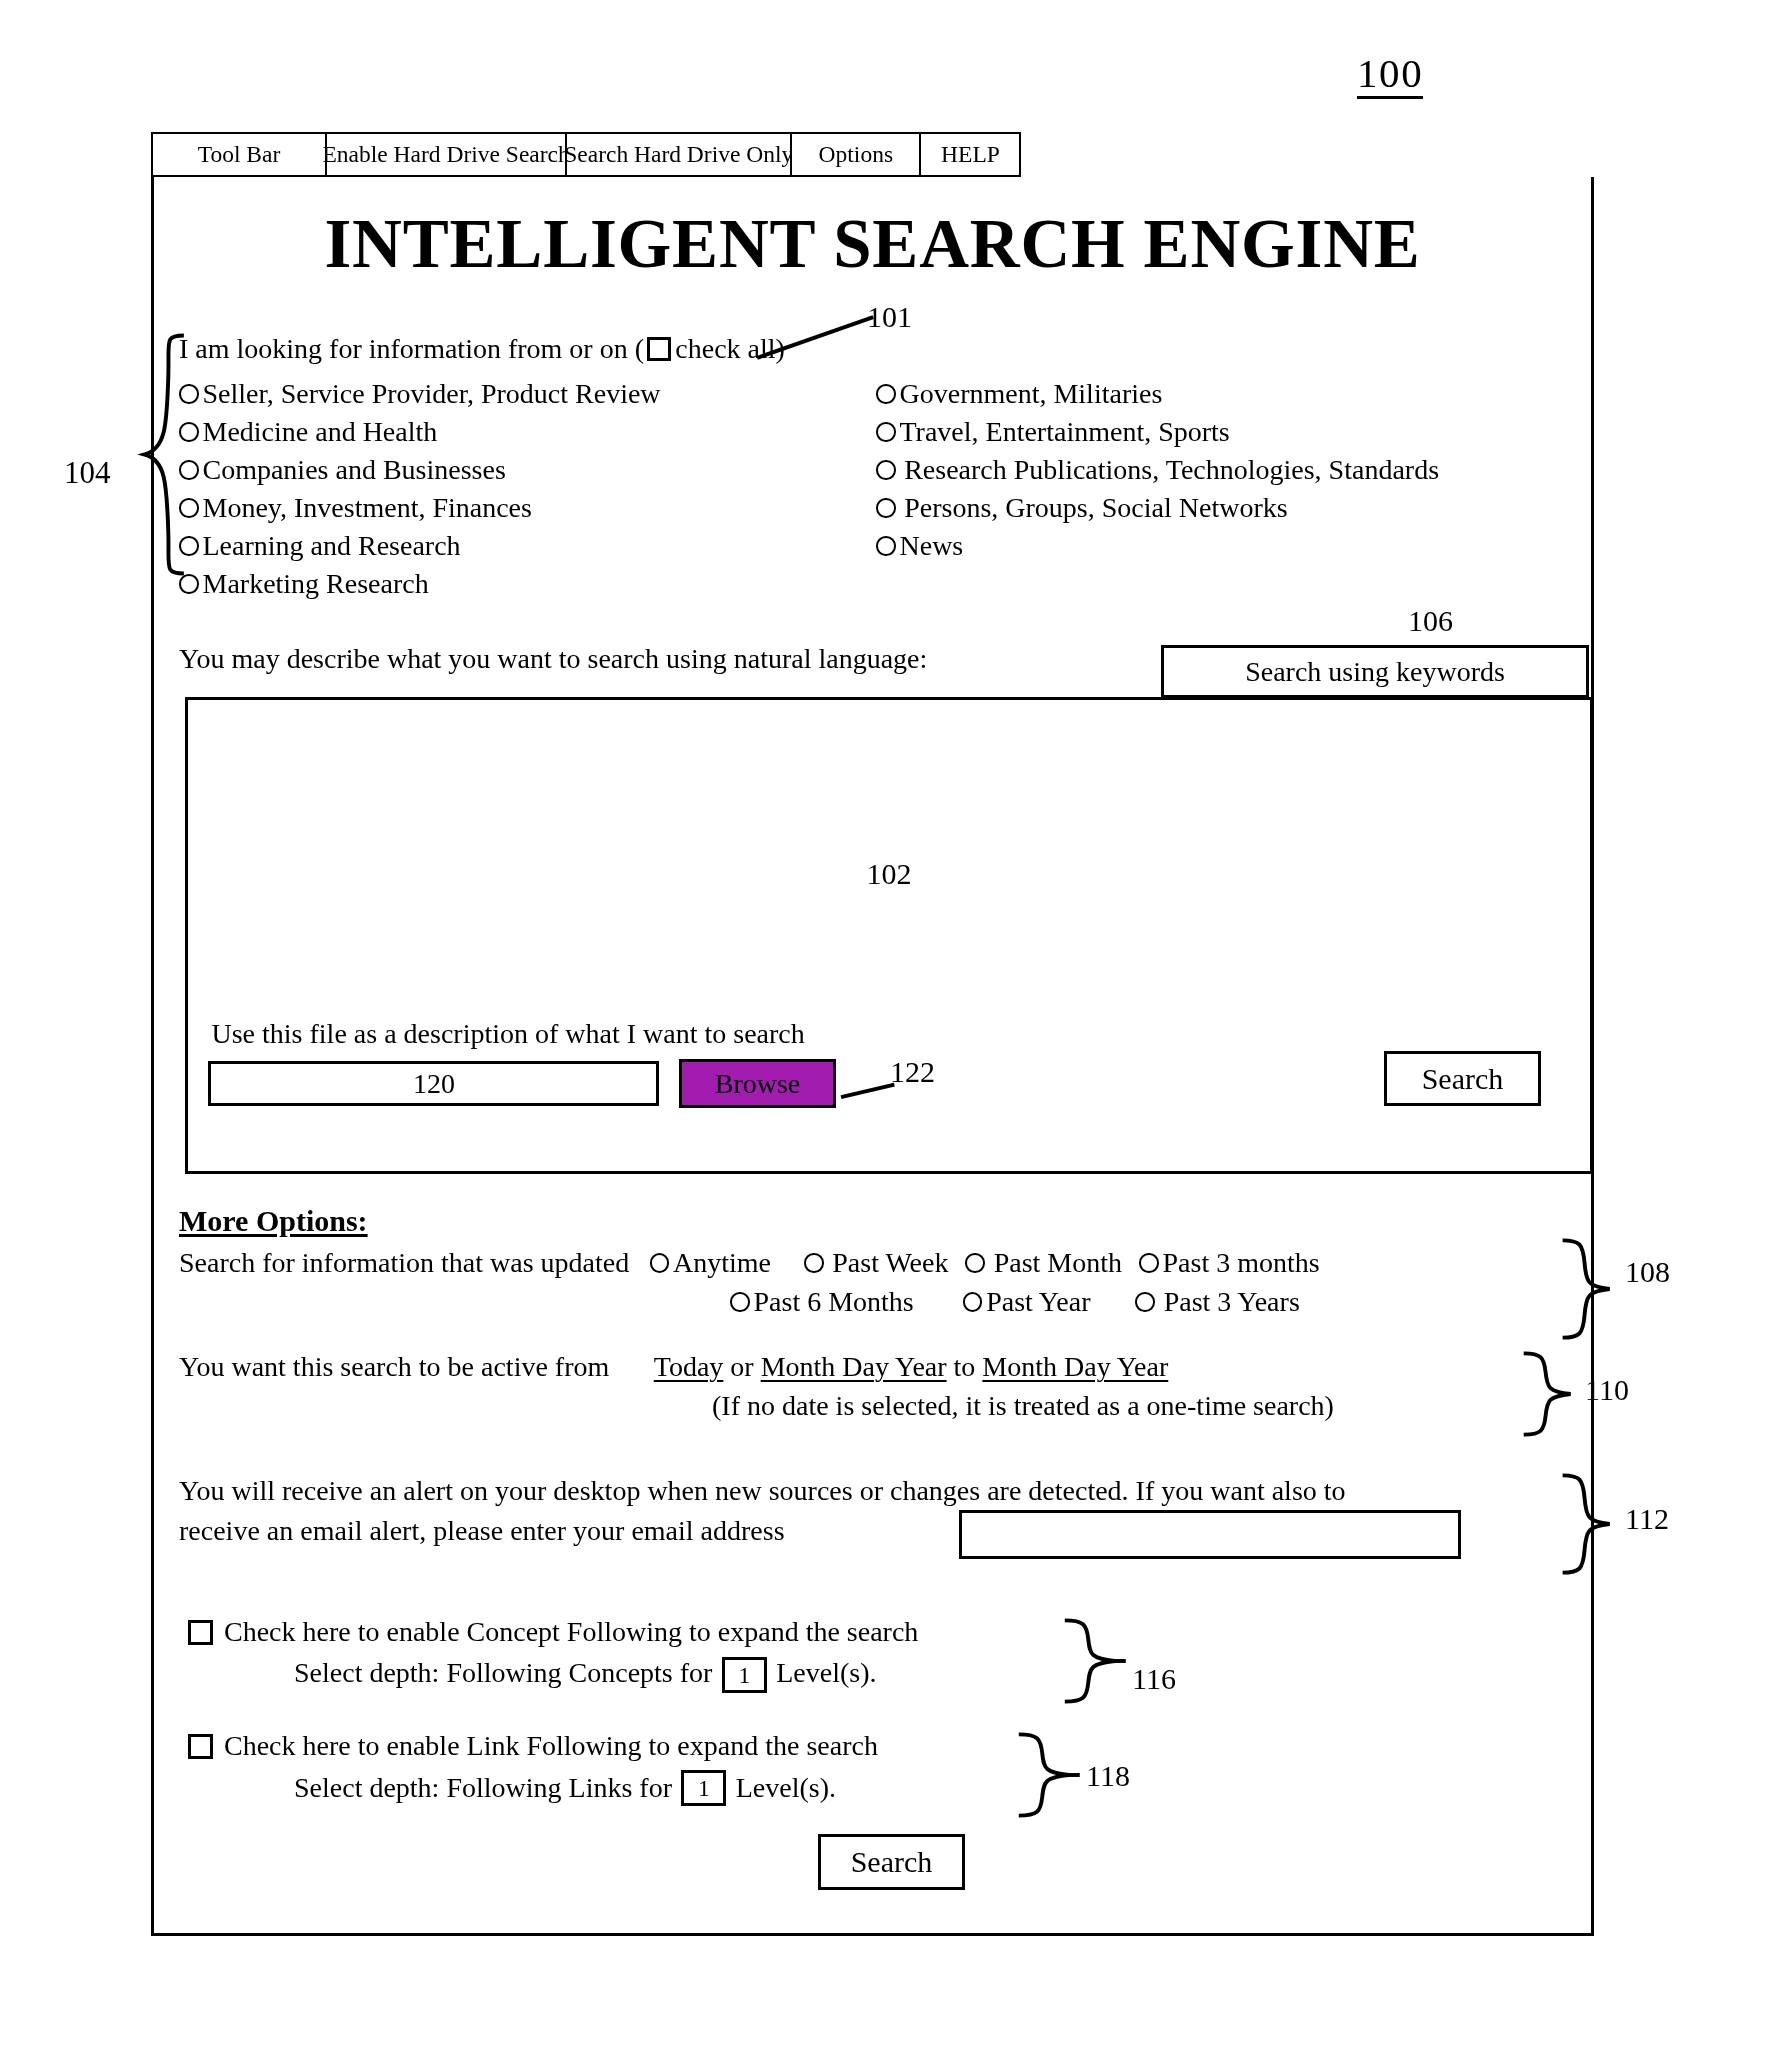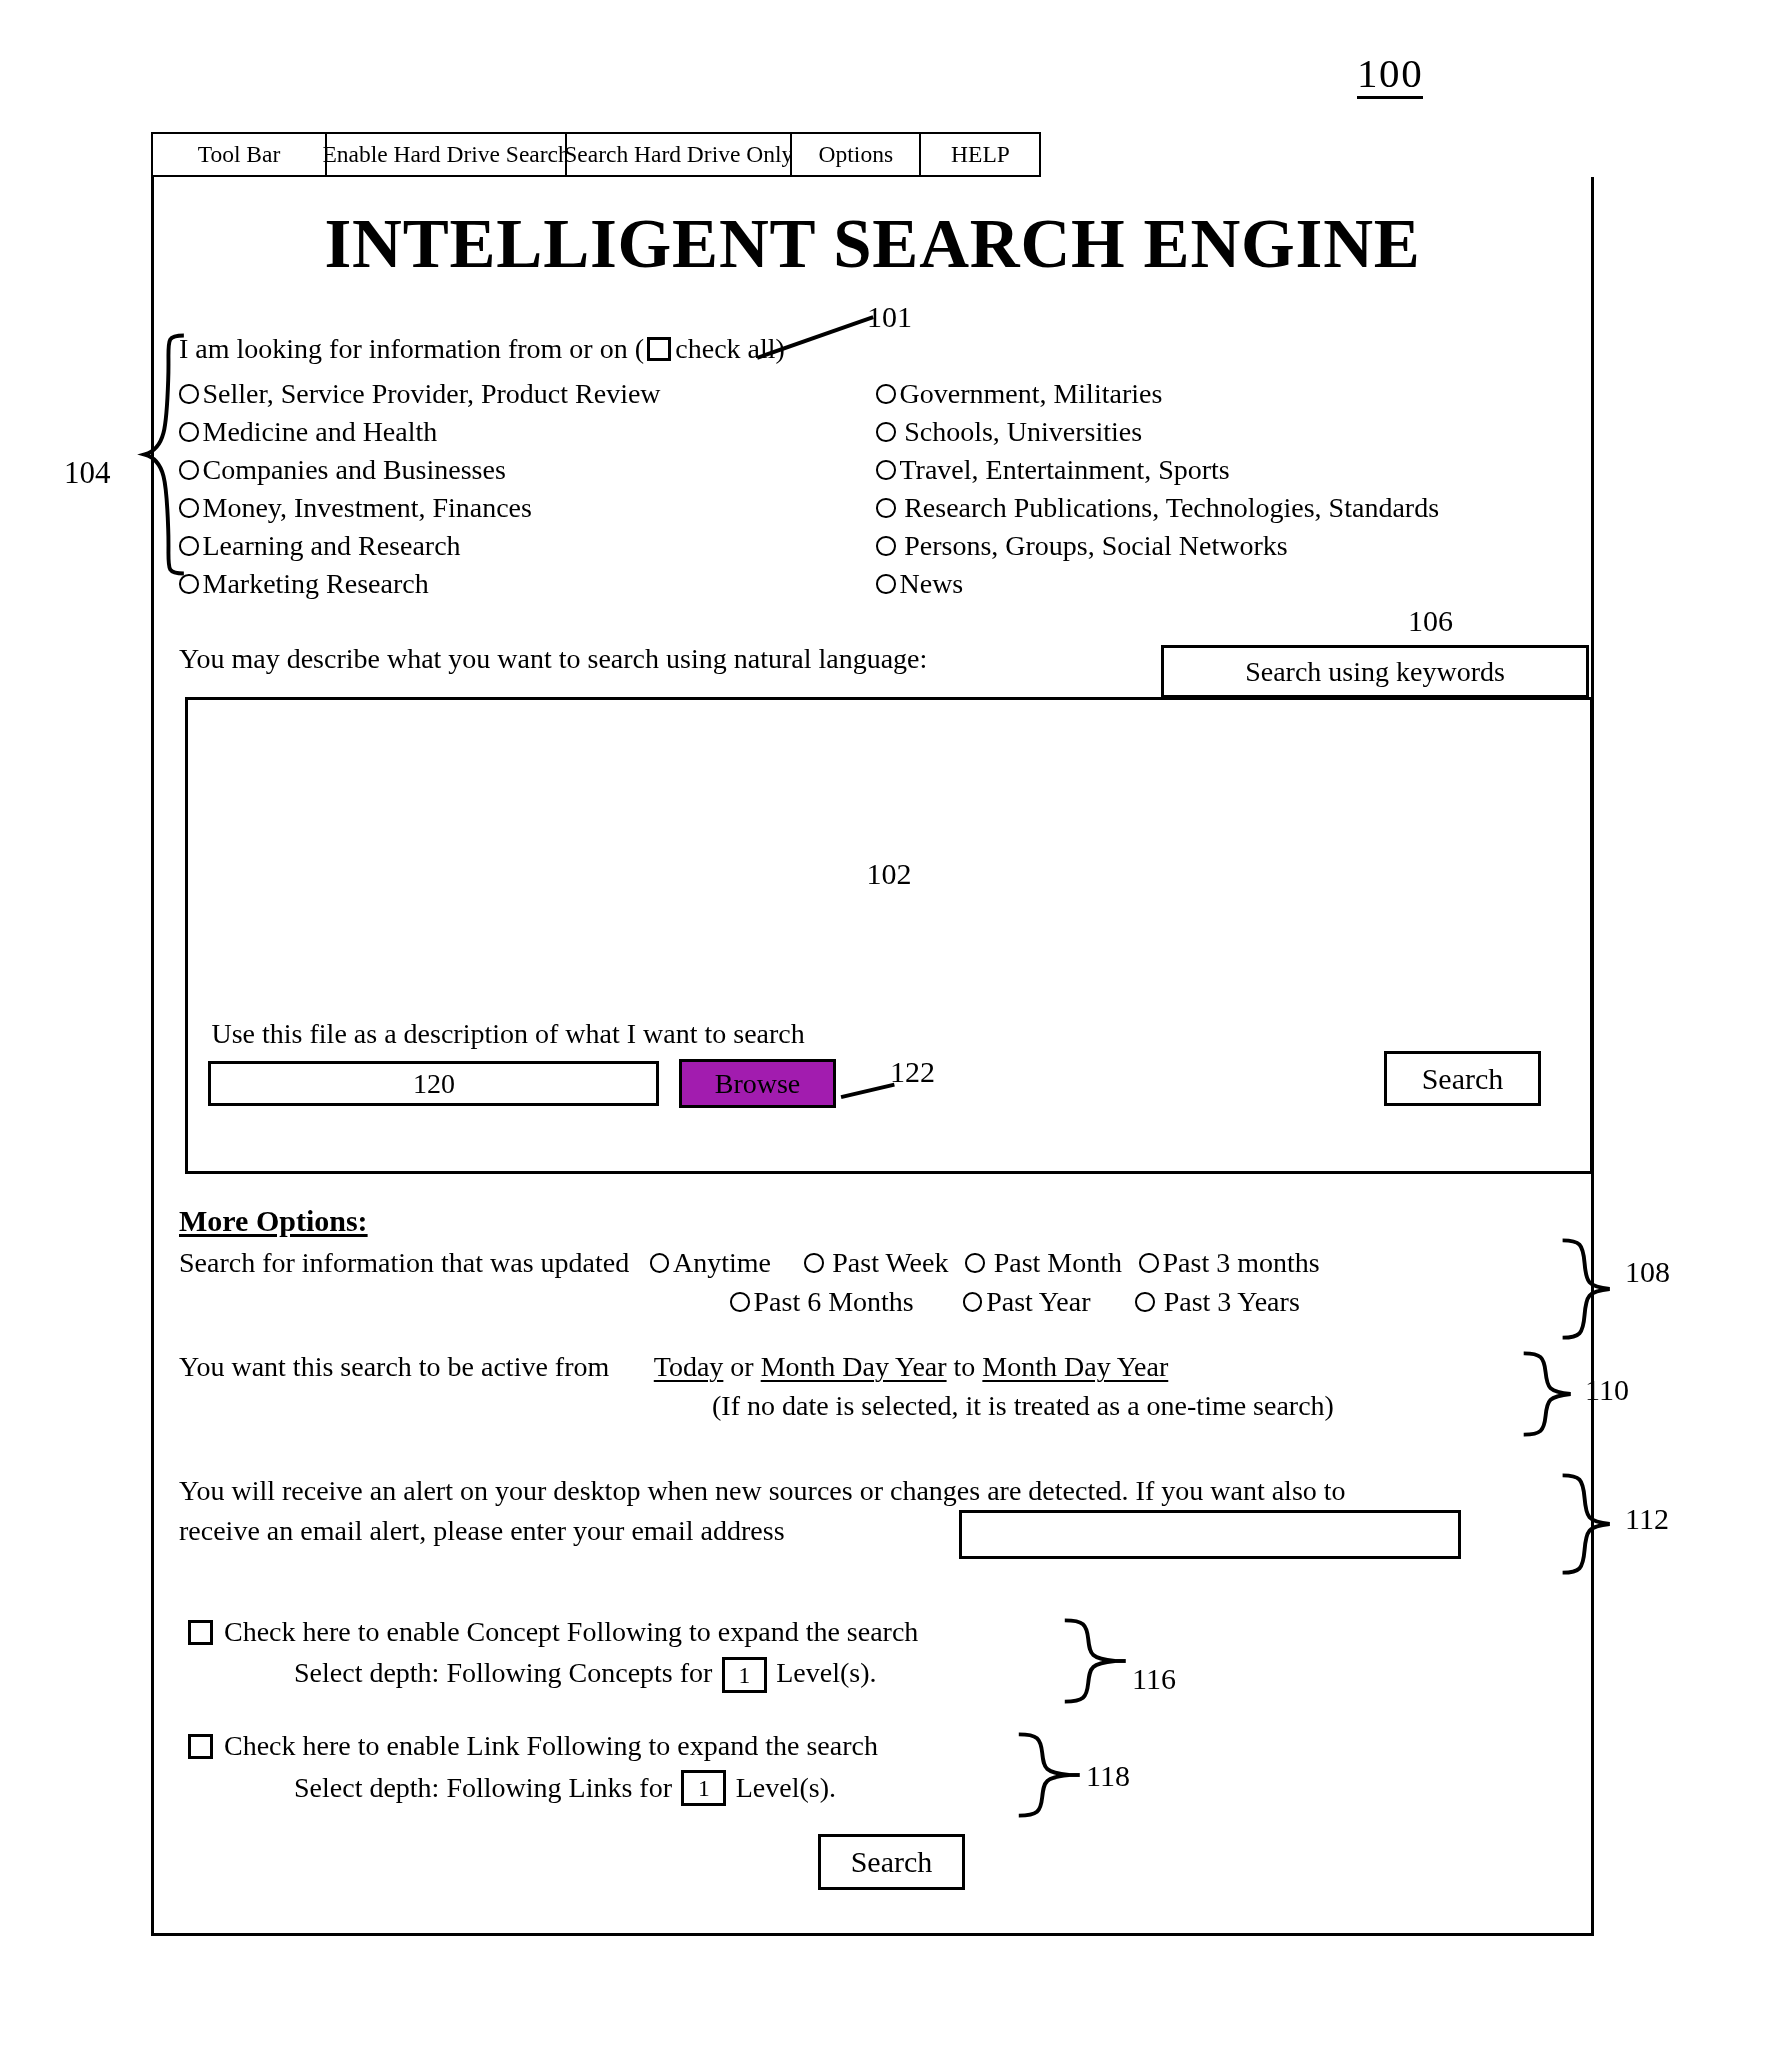"HELP" .tb-5 { width: 122px -> 102px }
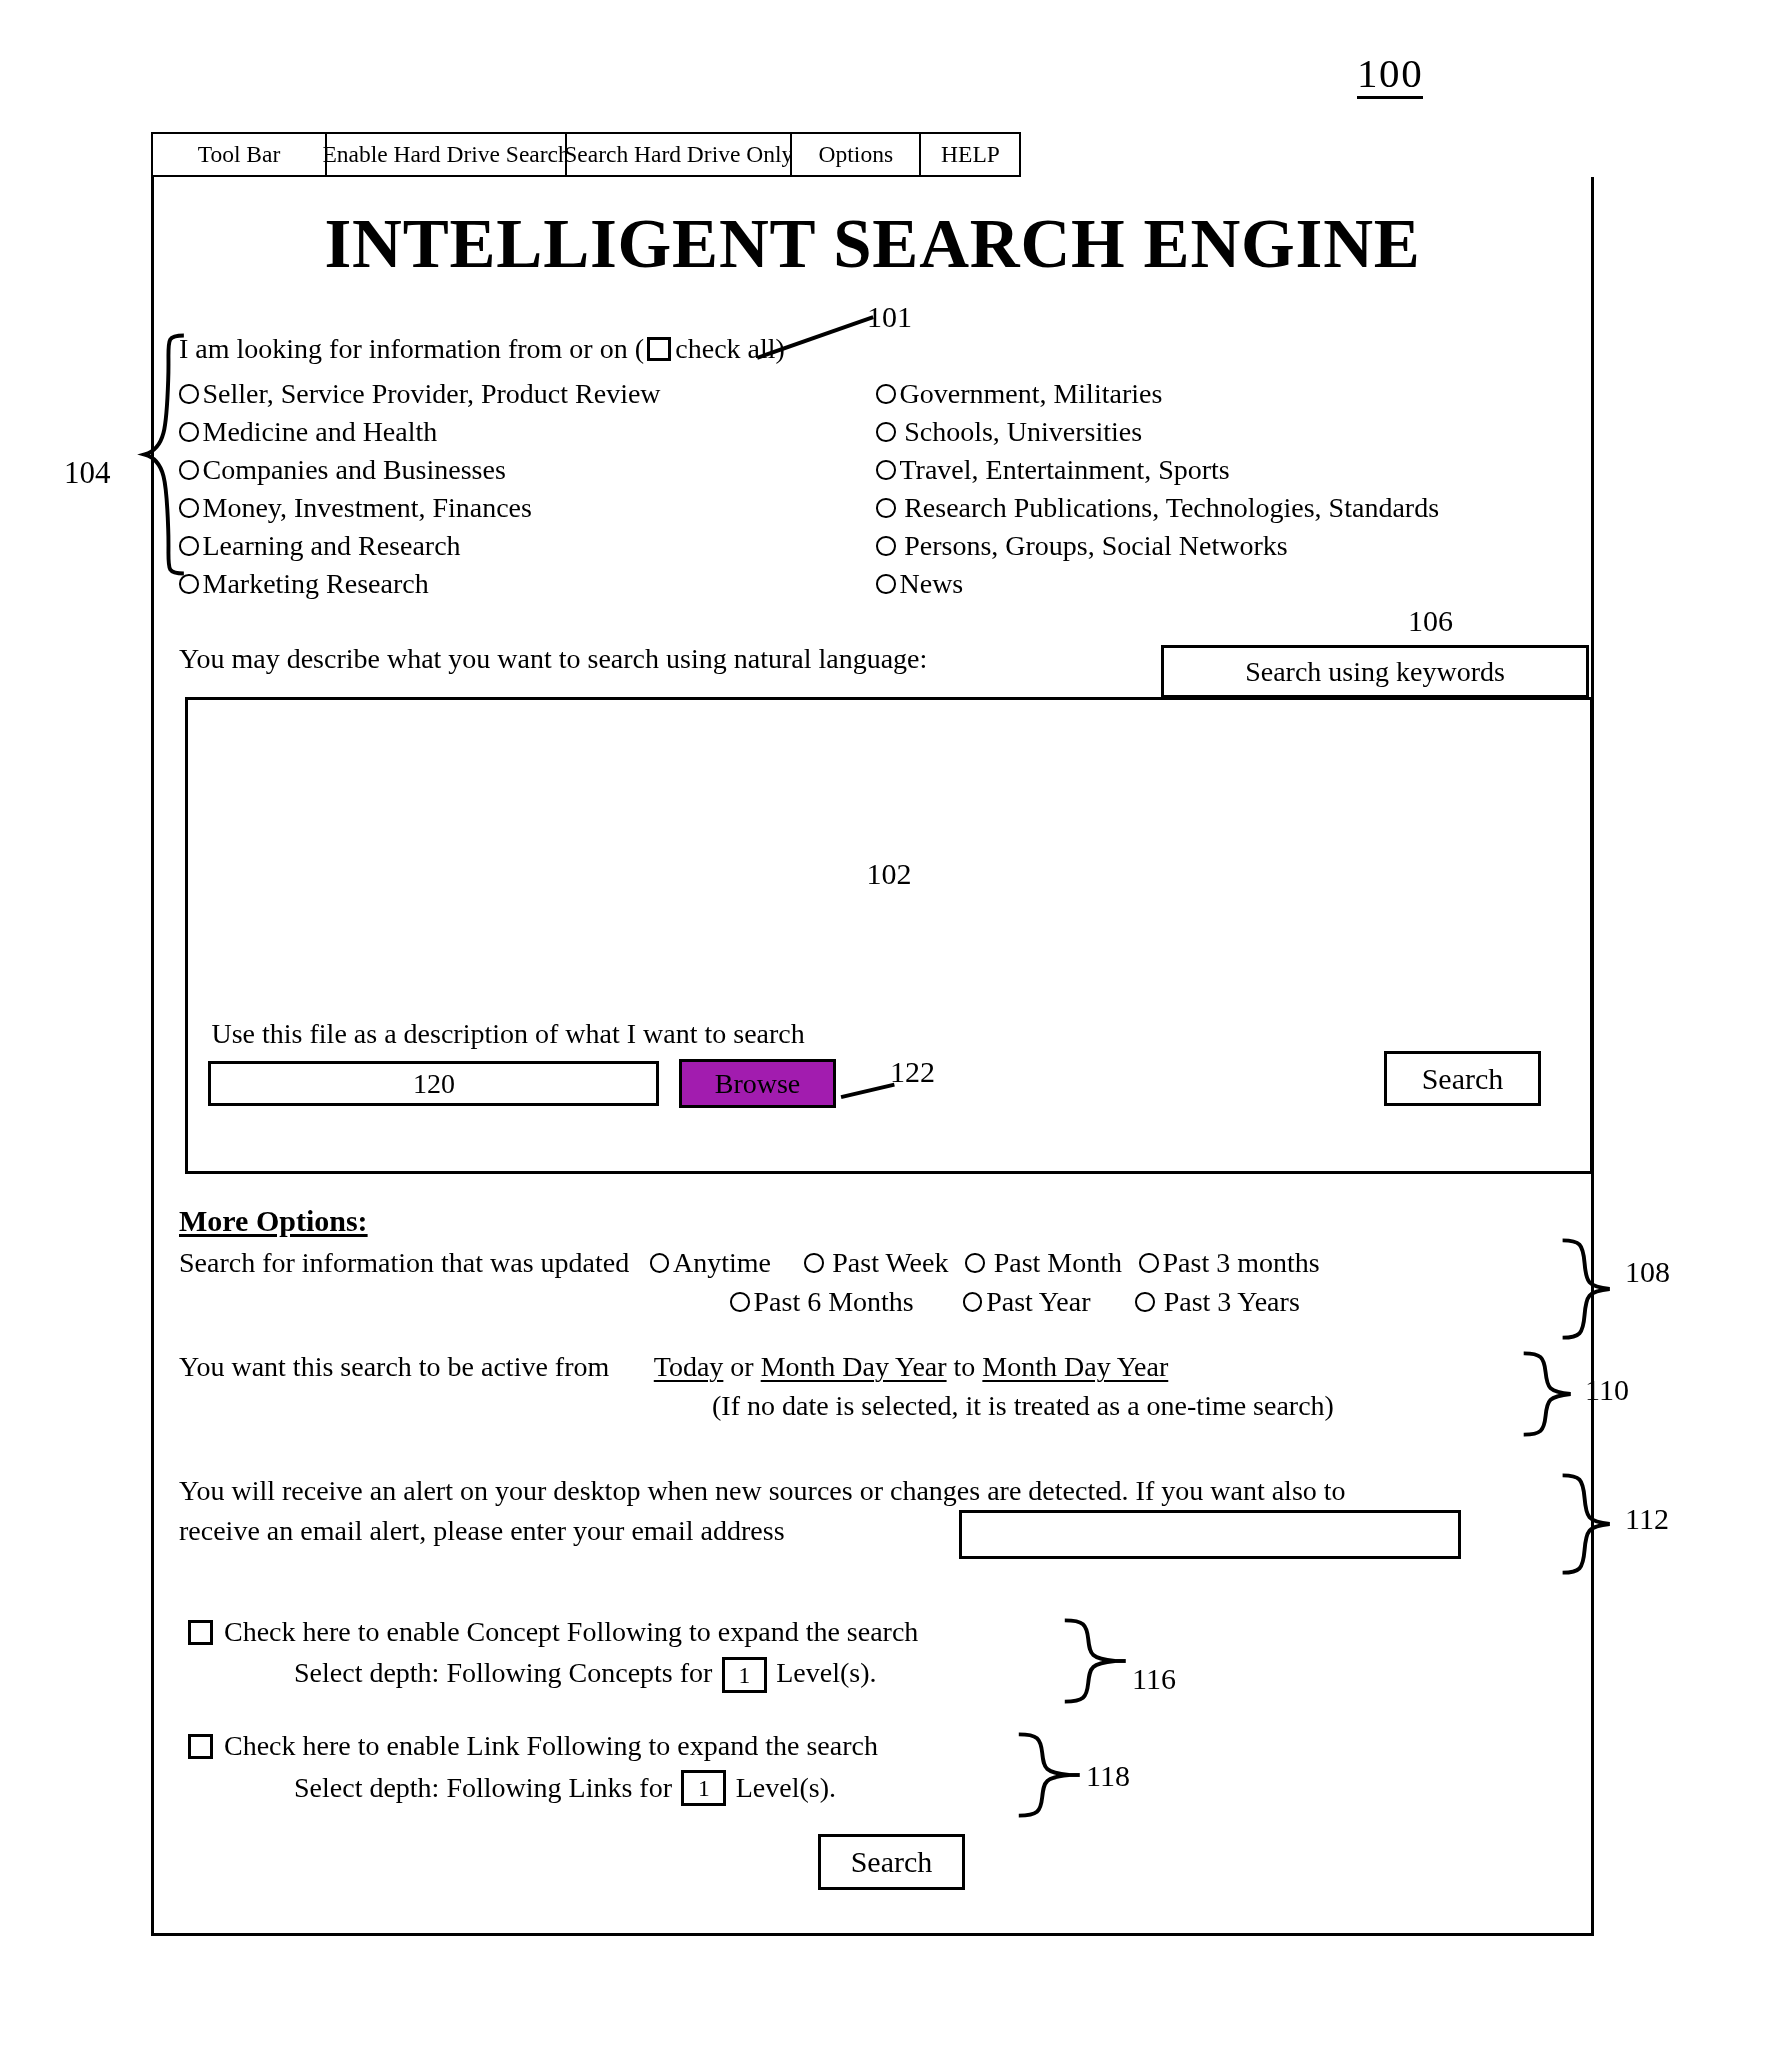"Schools, Universities" div.cat-row { html: <div> <span></span> <span>Schools, Universities</span> </div> -> none }
